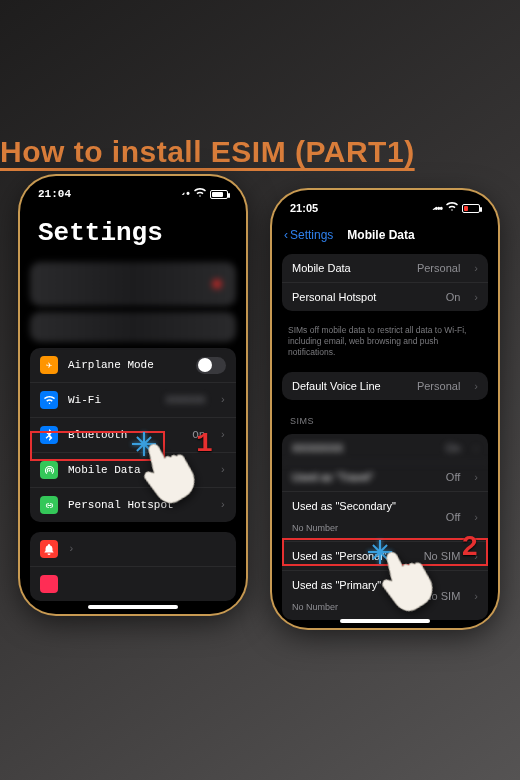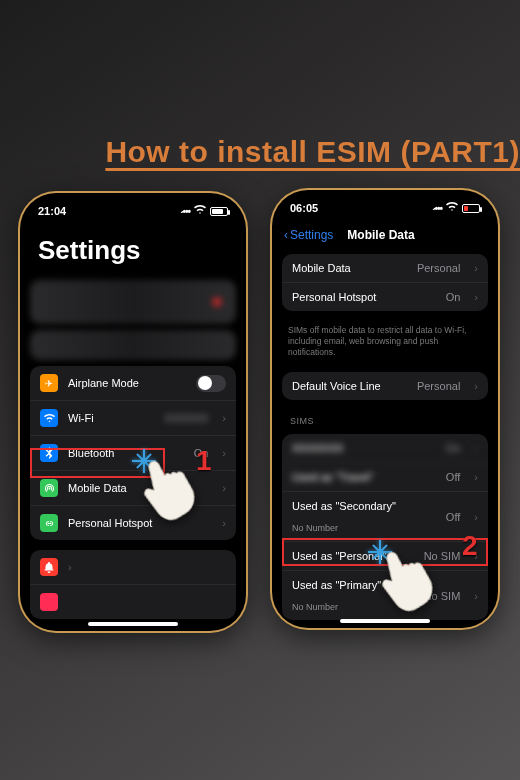"How to install ESIM (PART1)" .title { text-align: right -> left }
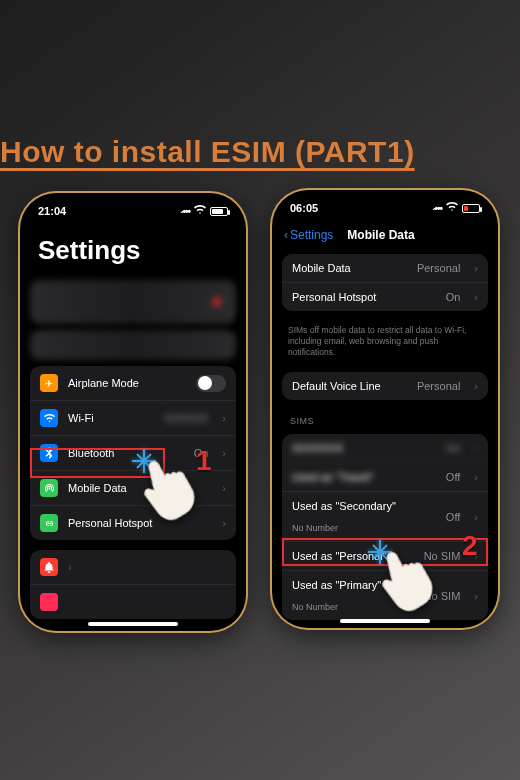"21:04" .phone.left { font-family: none -> Liberation Mono, monospace; top: 193px -> 176px }
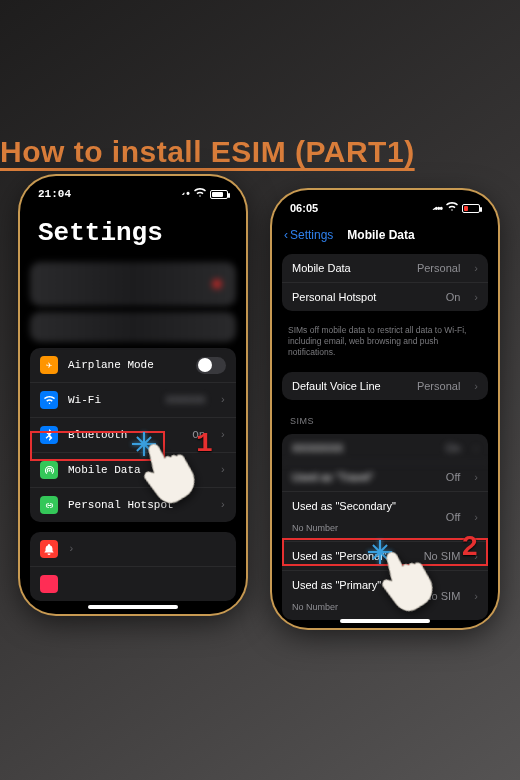"06:05" span { text: 06:05 -> 21:05 }
